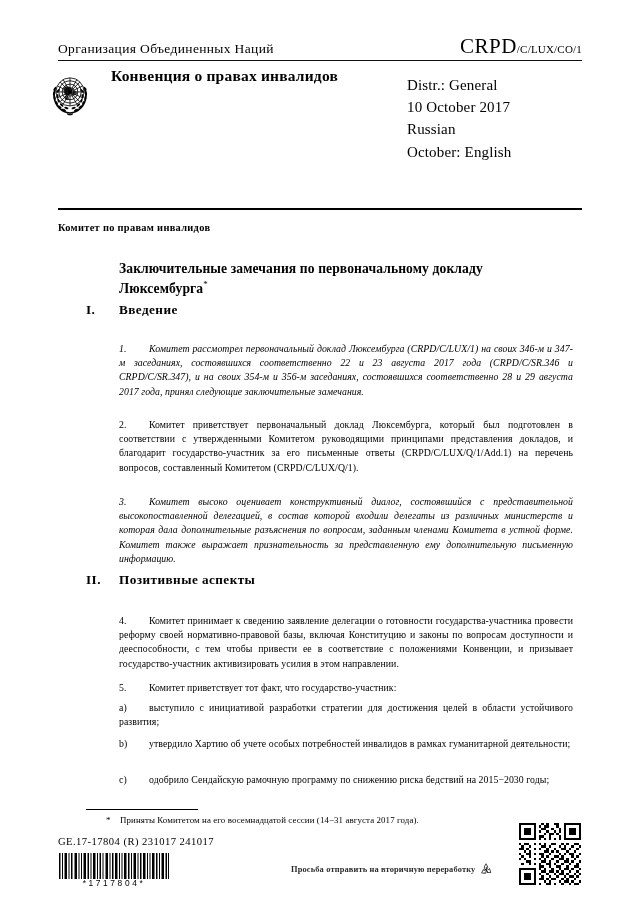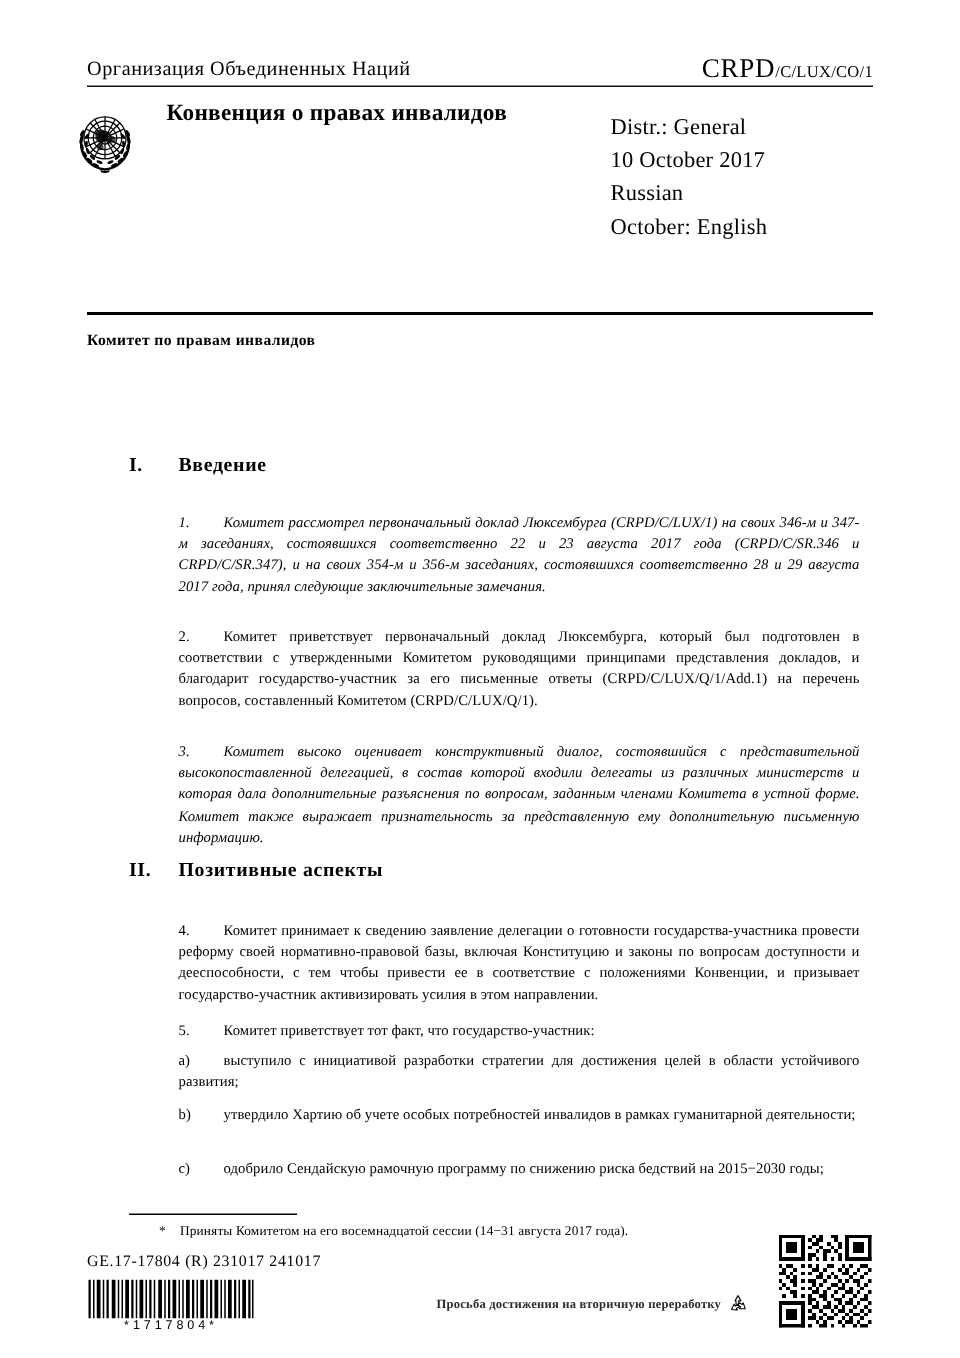"CRPD" .symbol-main { font-size: 18px -> 21px }
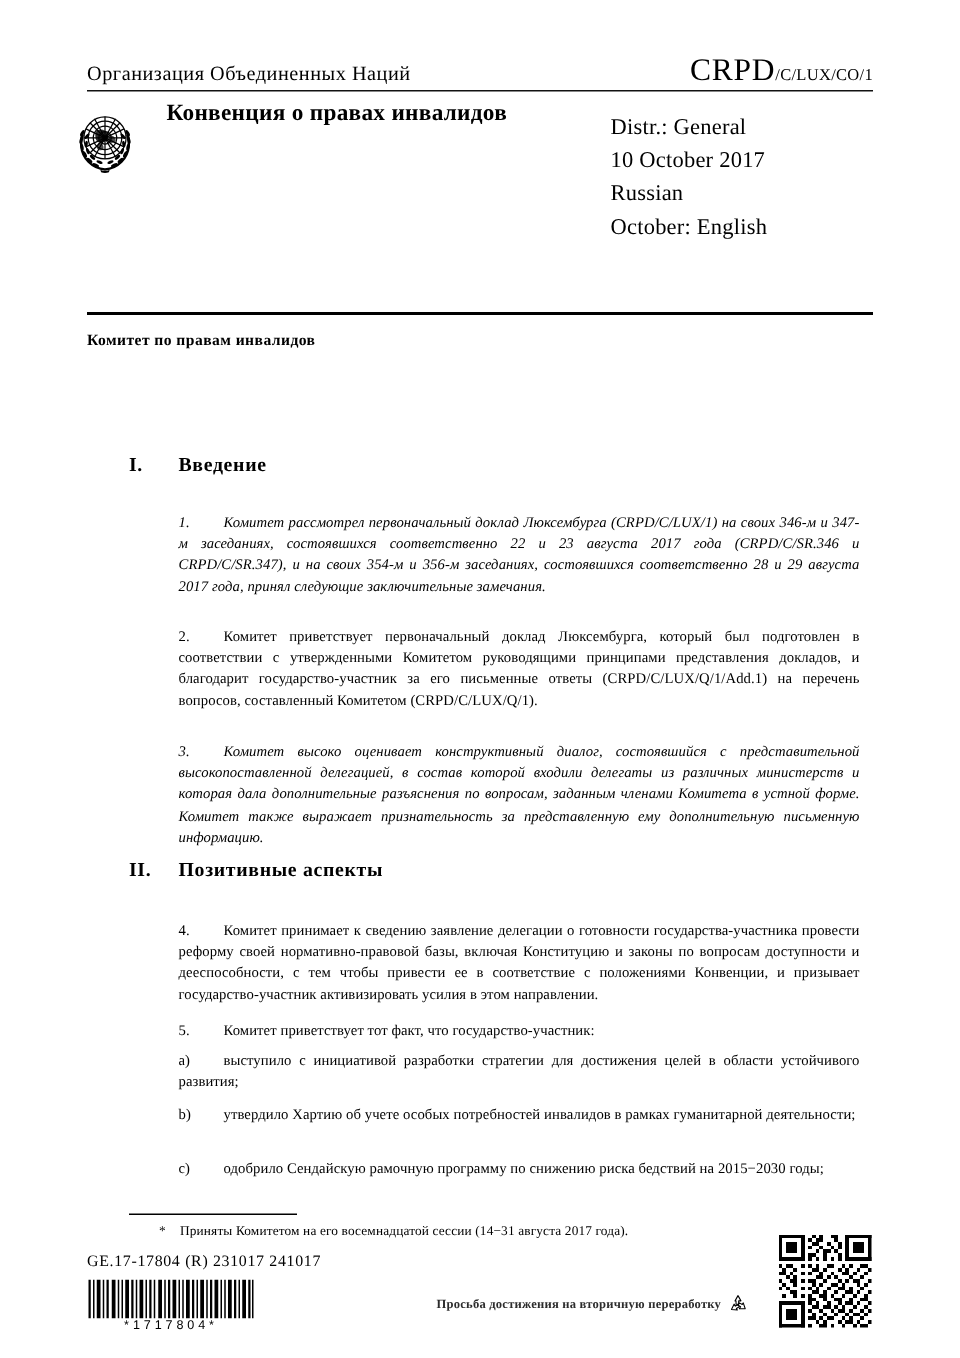"Заключительные замечания по" h1.doc-title { html: none -> <h1> <span>Заключительные замечания по первоначальному докладу Люксембурга</span><span>*</span> </h1> }
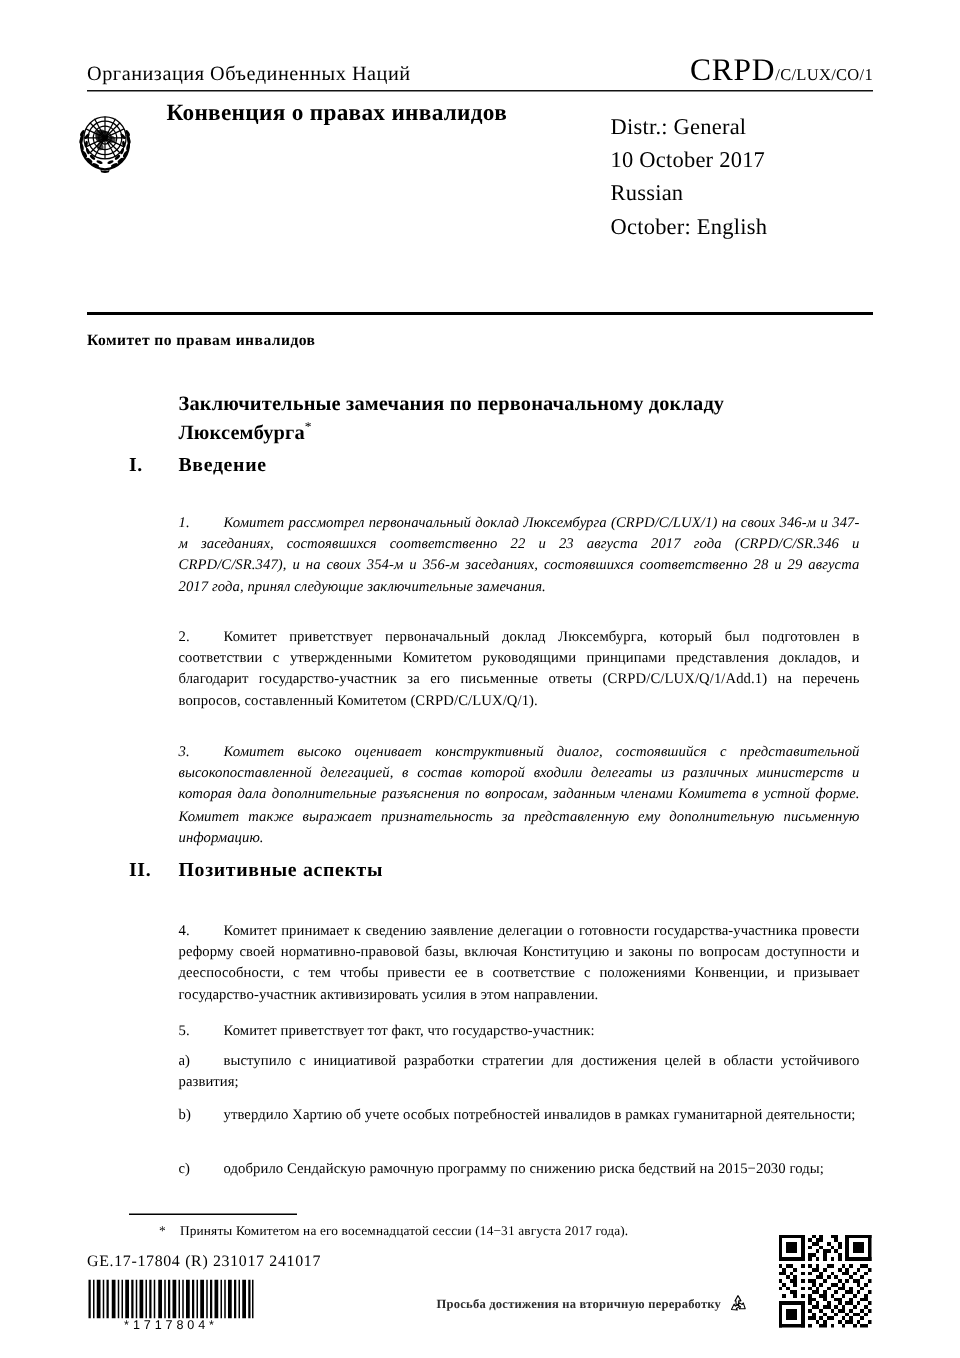"Просьба достижения на вторичную" span.recycle-text { text: достижения -> отправить }
